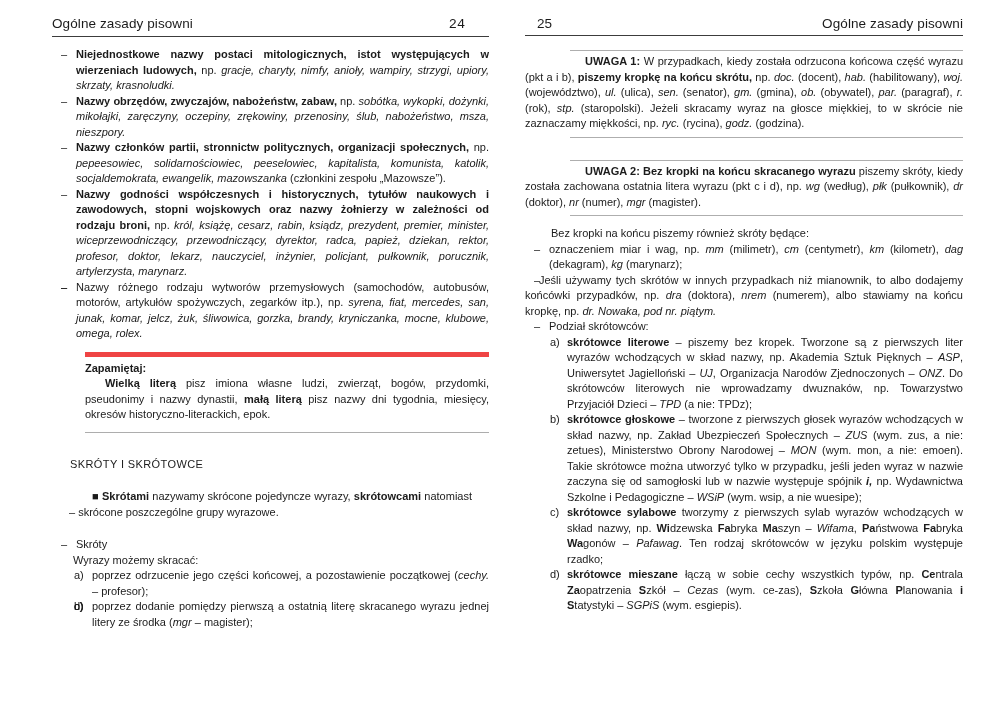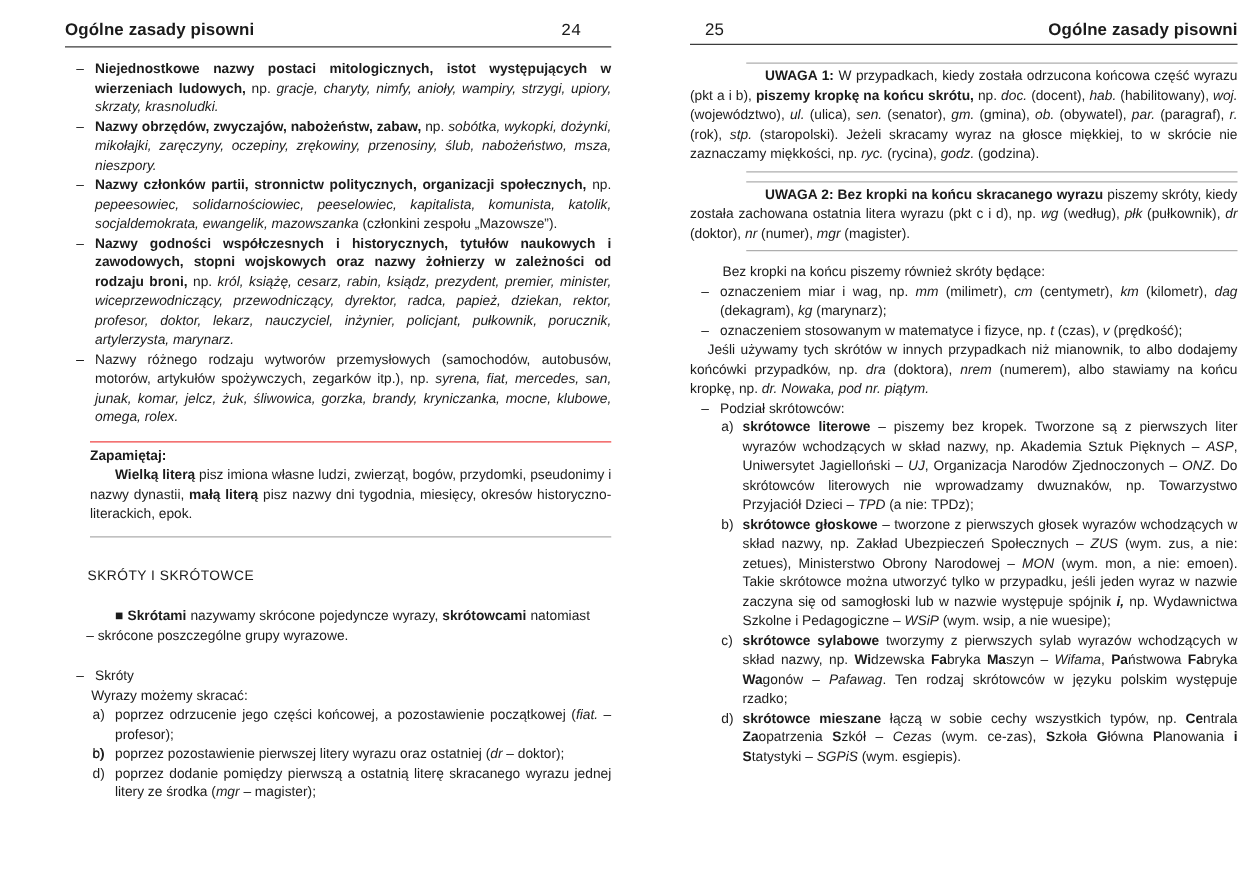"Ogólne zasady pisowni" .ph-title { font-weight: bold -> normal }
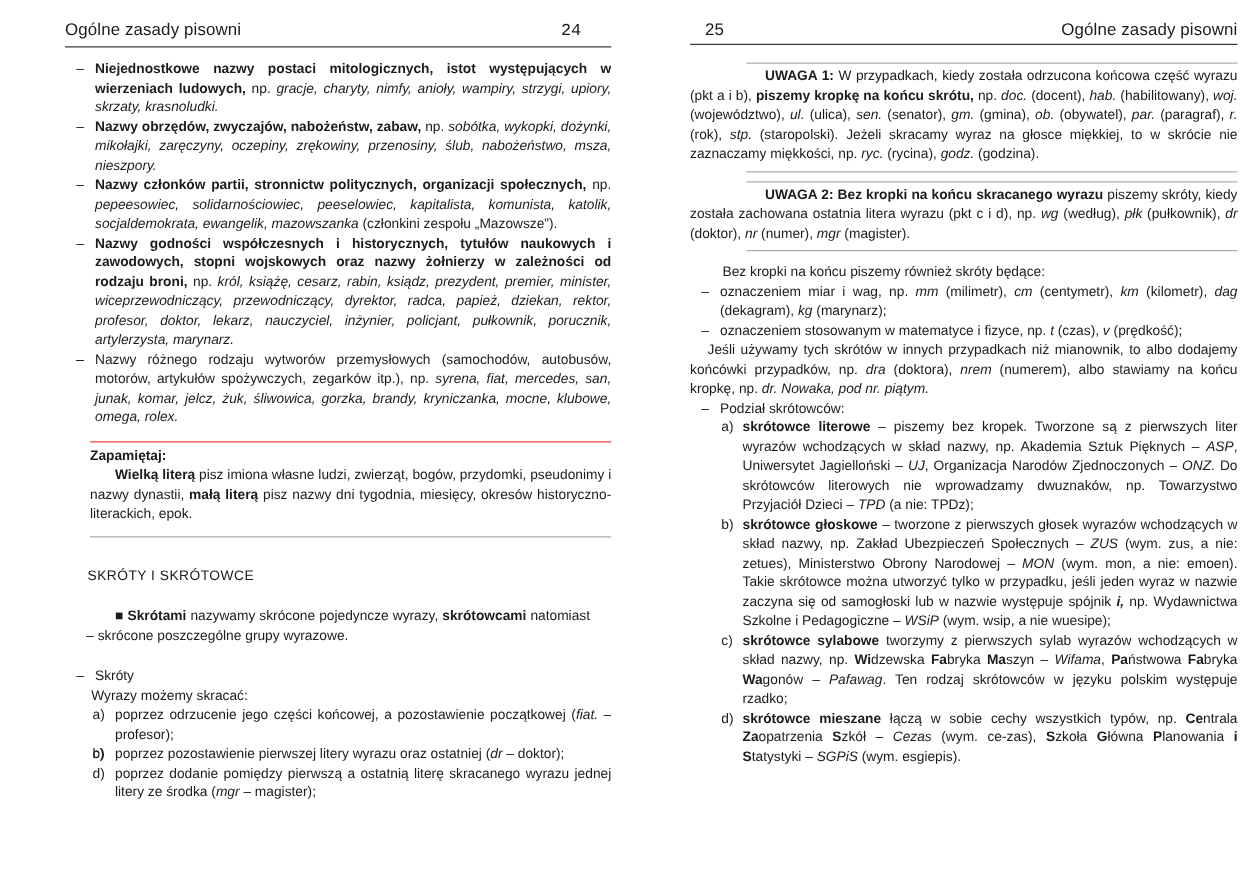"25" .page.right { left: 552px -> 525px }
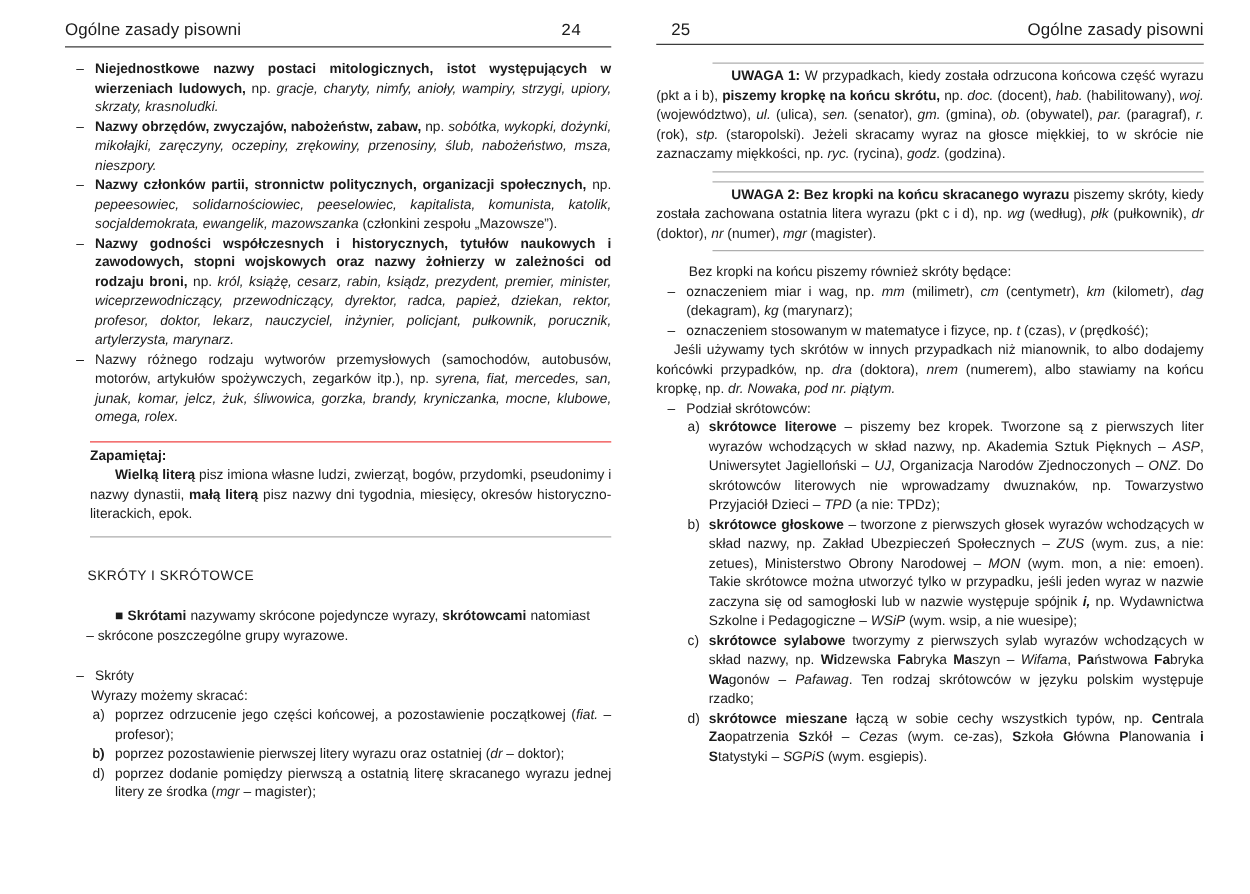"UWAGA 2: Bez kropki na" .ubox + .ubox { margin-top: 7px -> 22px }
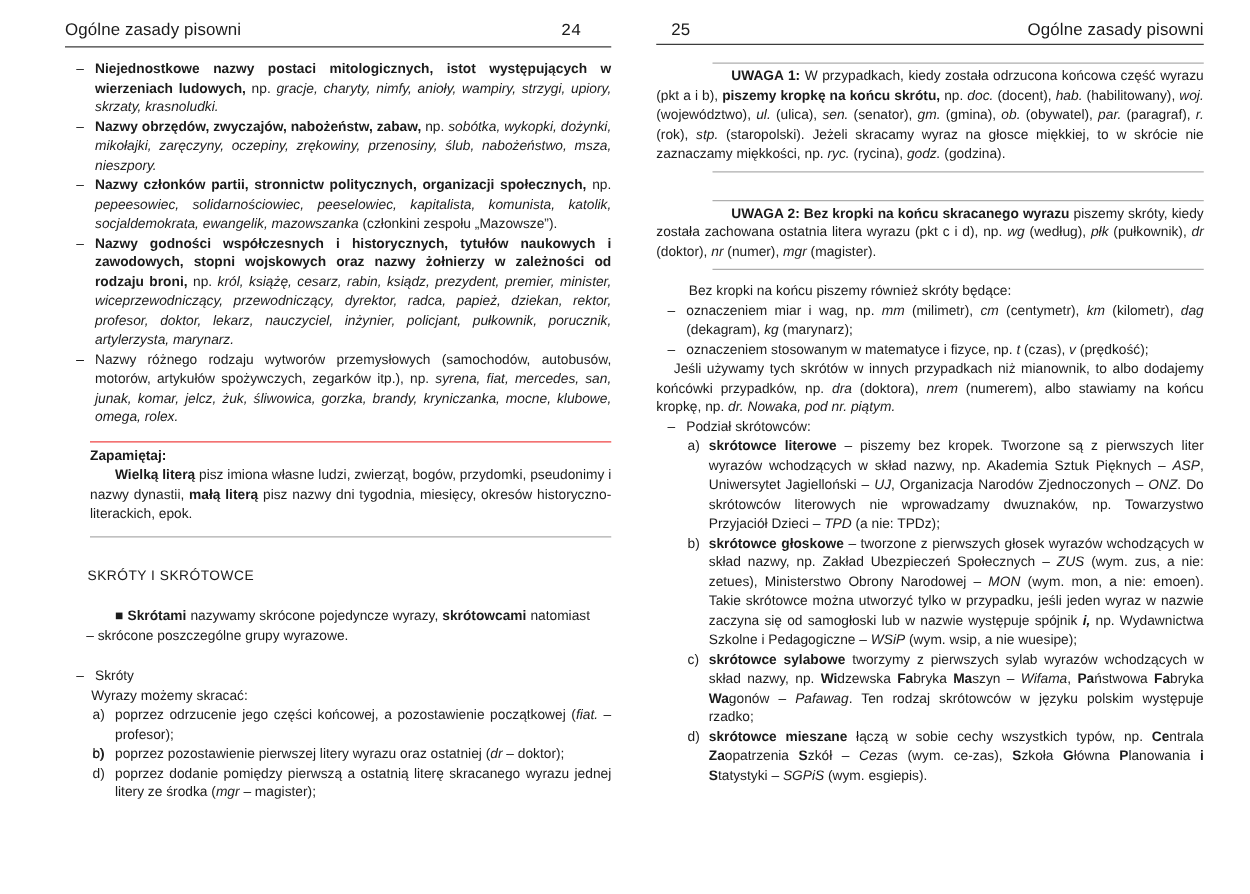"oznaczeniem stosowanym w matematyce i" span { html: <span><span>oznaczeniem stosowanym w matematyce i fizyce, np. </span><span>t</span><span> (czas), </span><span>v</span><span> (prędkość);</span></span> -> none }
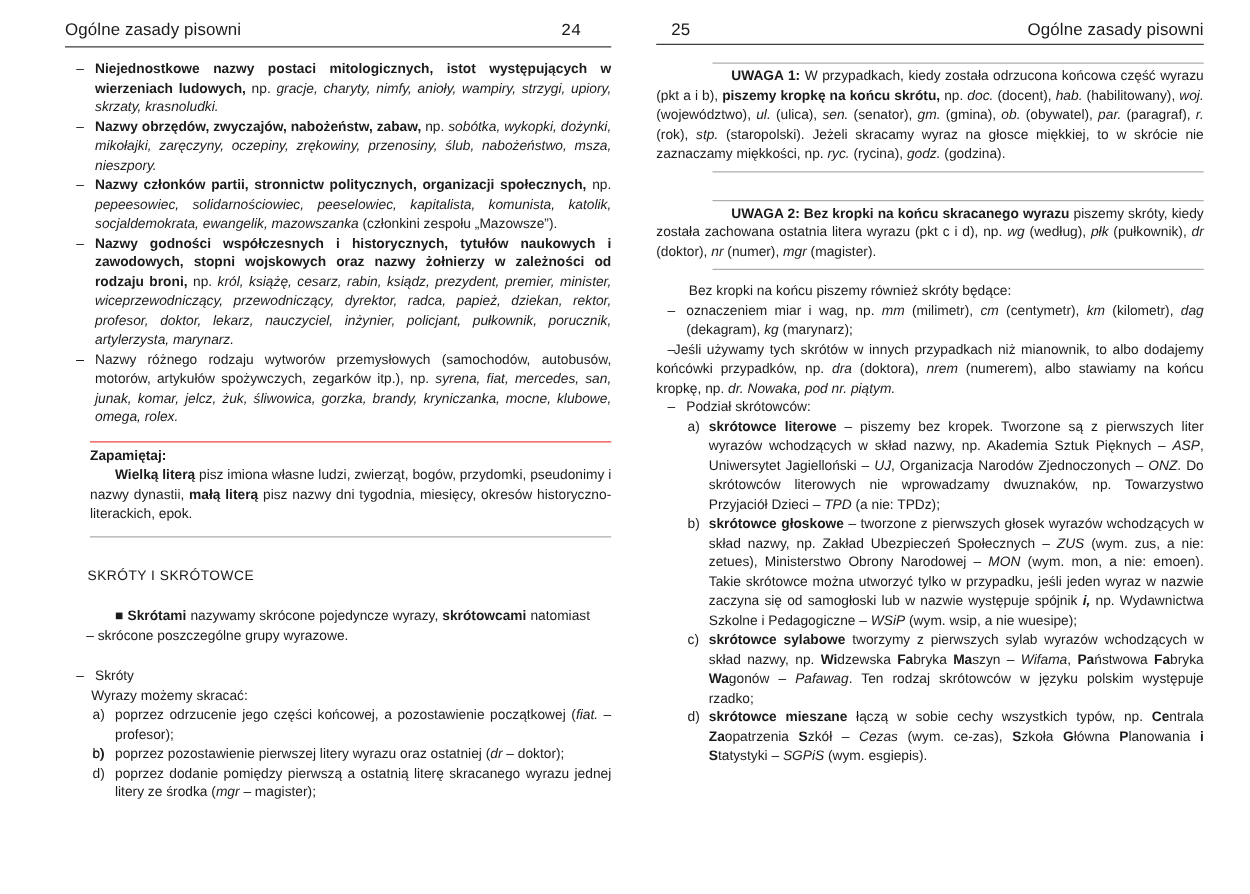"Zapamiętaj:" .rbox { border-top: 1px solid #ef4444 -> 5px solid #ef4444; margin: 10px 0 0 20px -> 10px 0 0 33px }
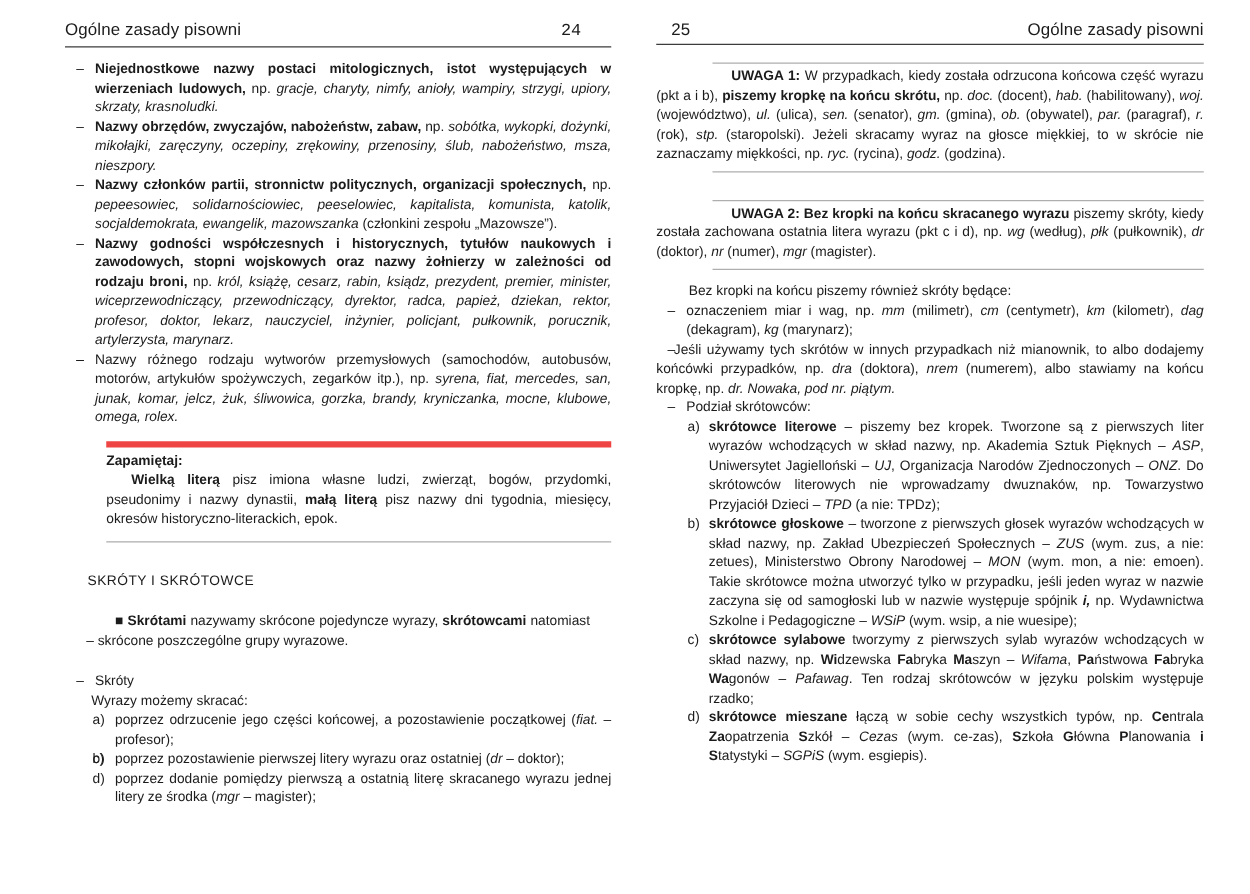"fiat." span.s-i { text: fiat -> cechy }
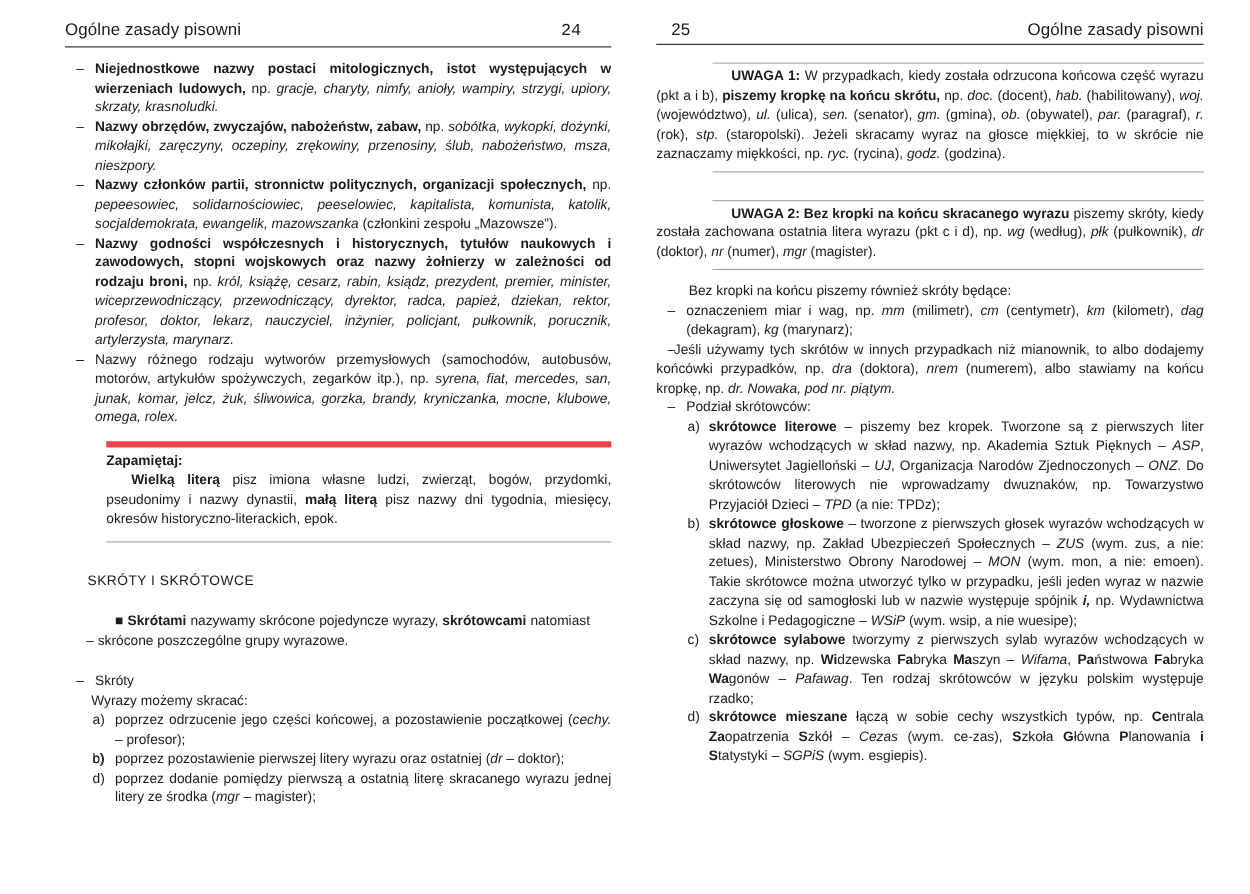"poprzez pozostawienie pierwszej litery" span { html: <span><span>poprzez pozostawienie pierwszej litery wyrazu oraz ostatniej (</span><span>dr</span><span> – doktor);</span></span> -> none }
